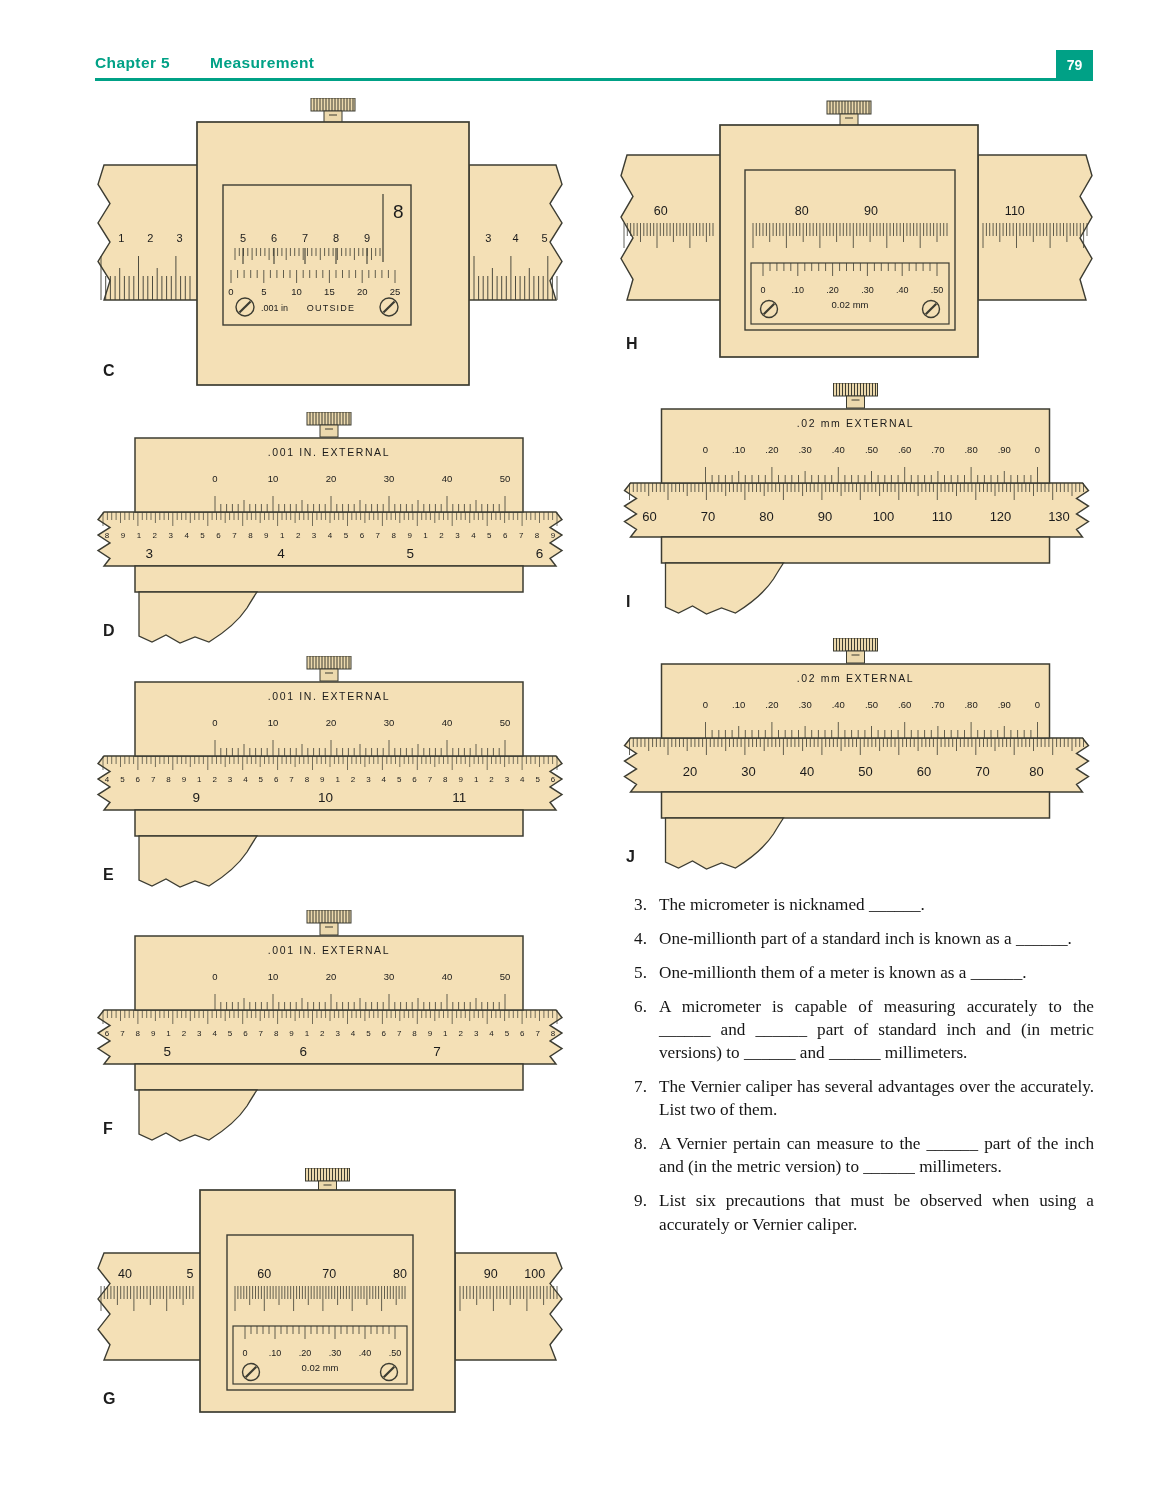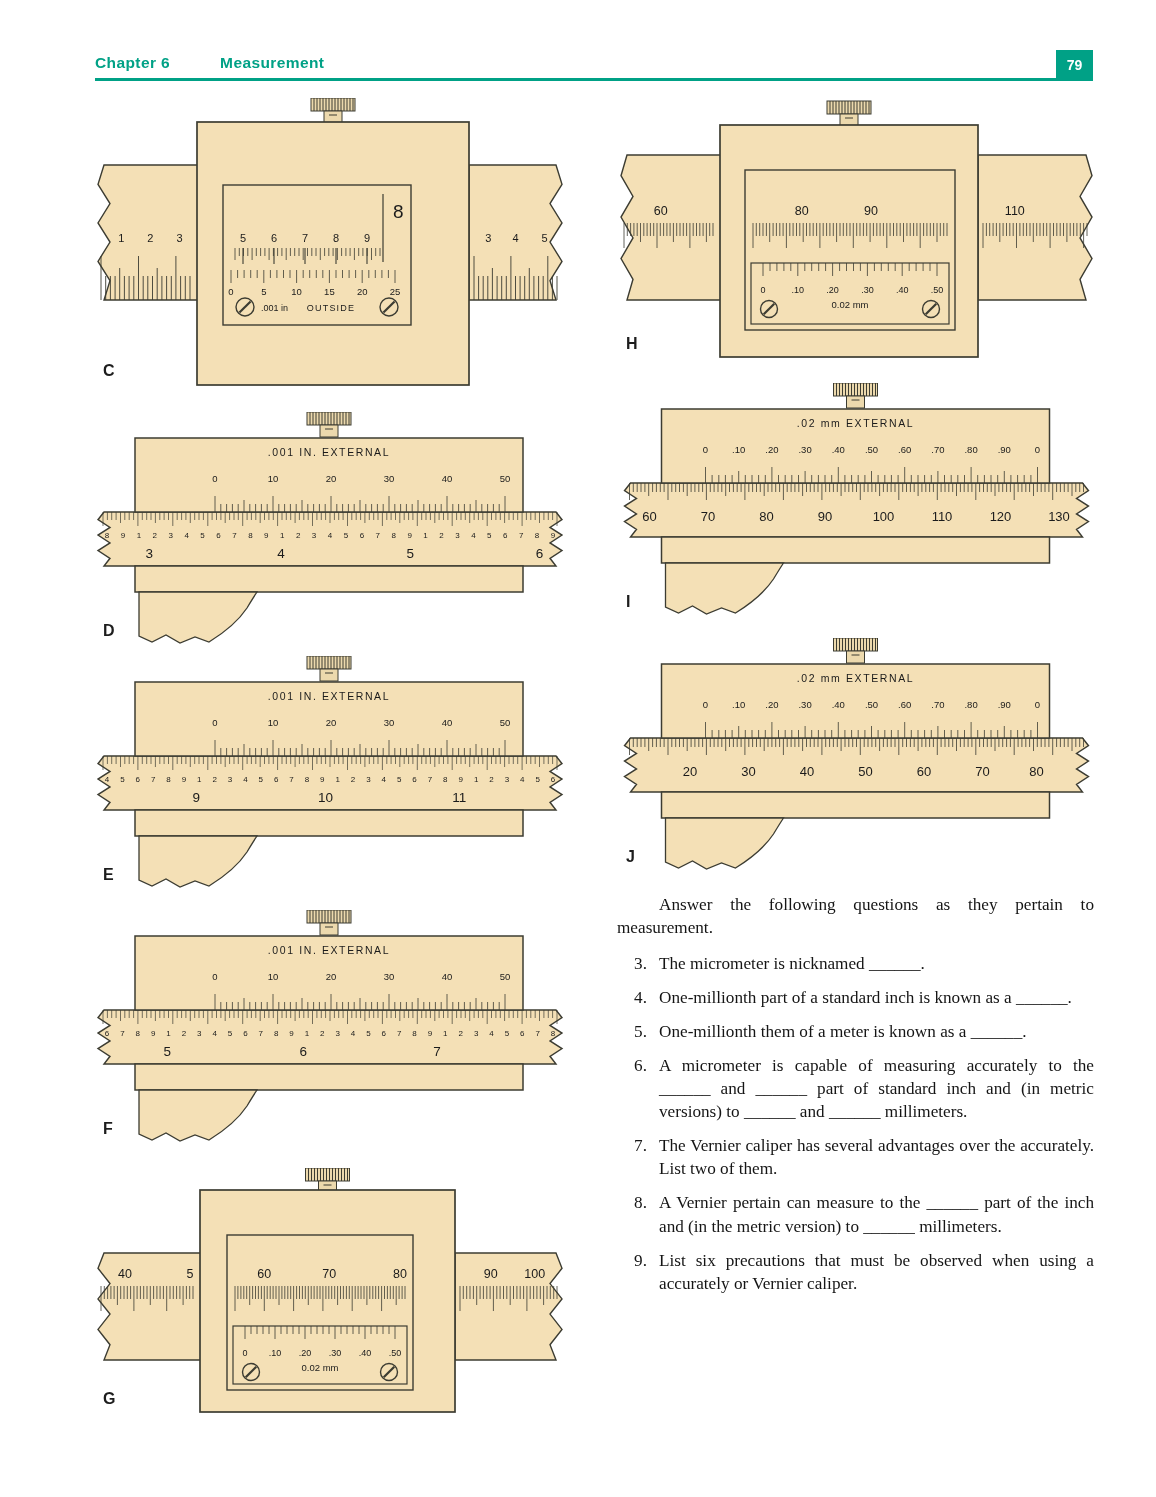"Chapter 6" span { text: 6 -> 5 }
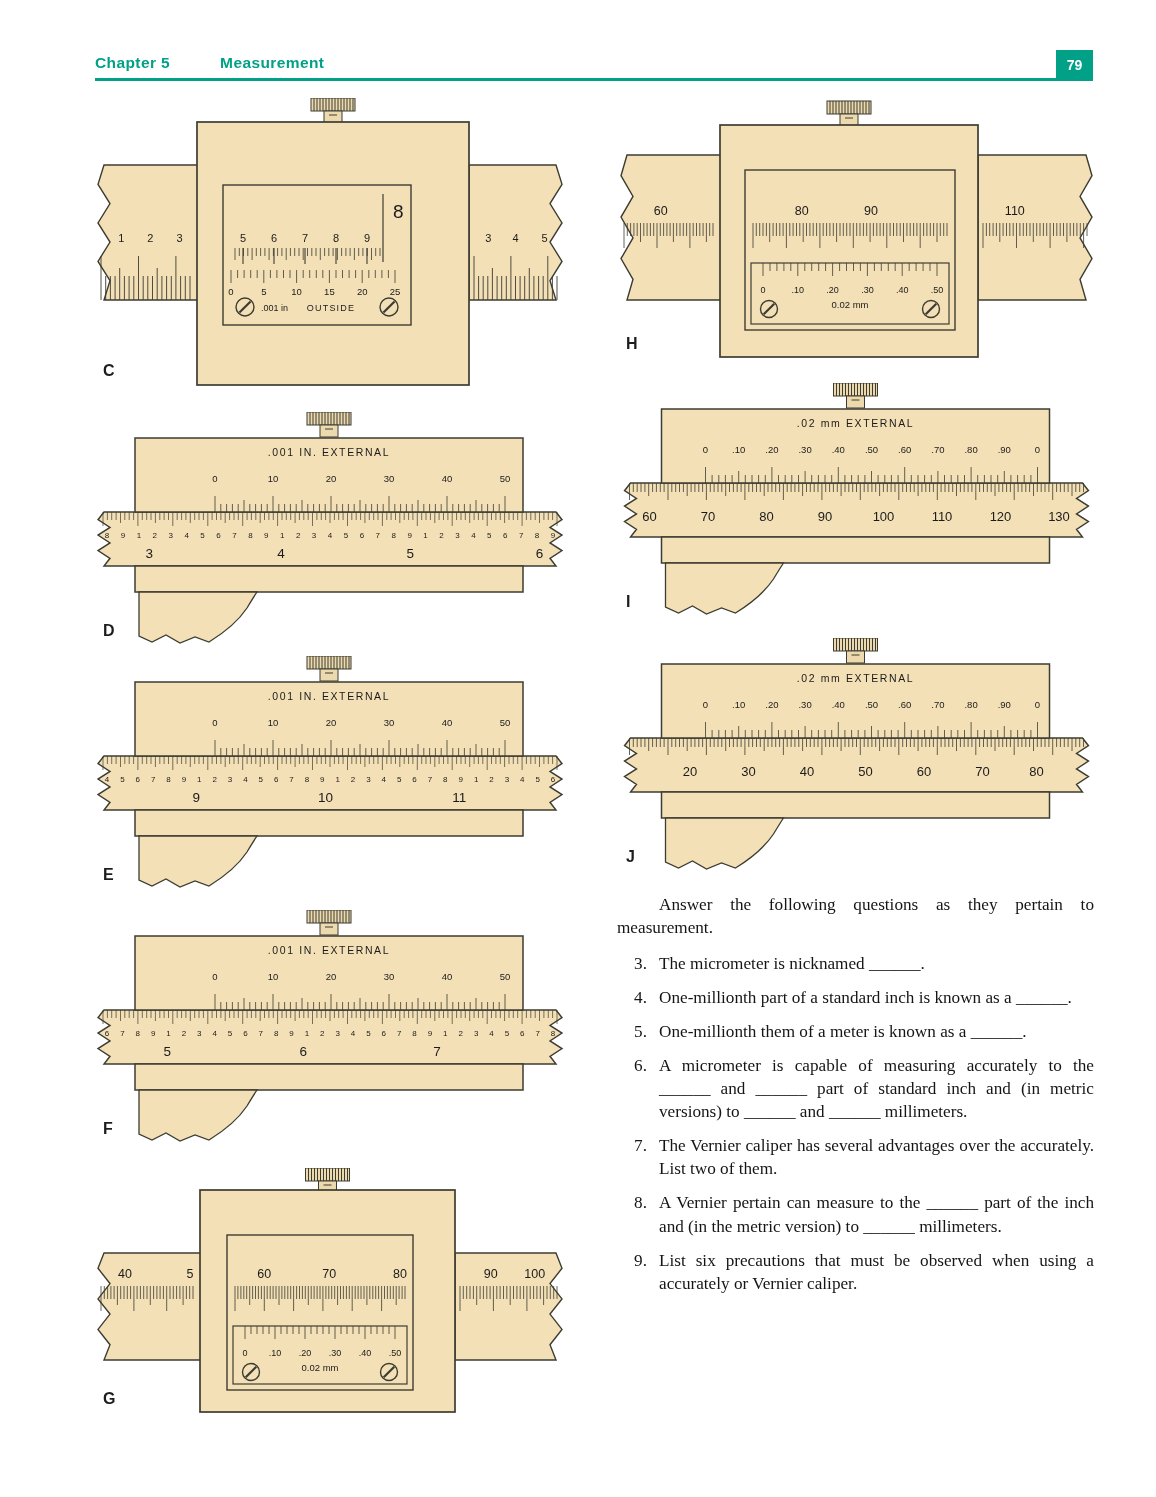"Measurement" .chap .sect { margin-left: 50px -> 40px }
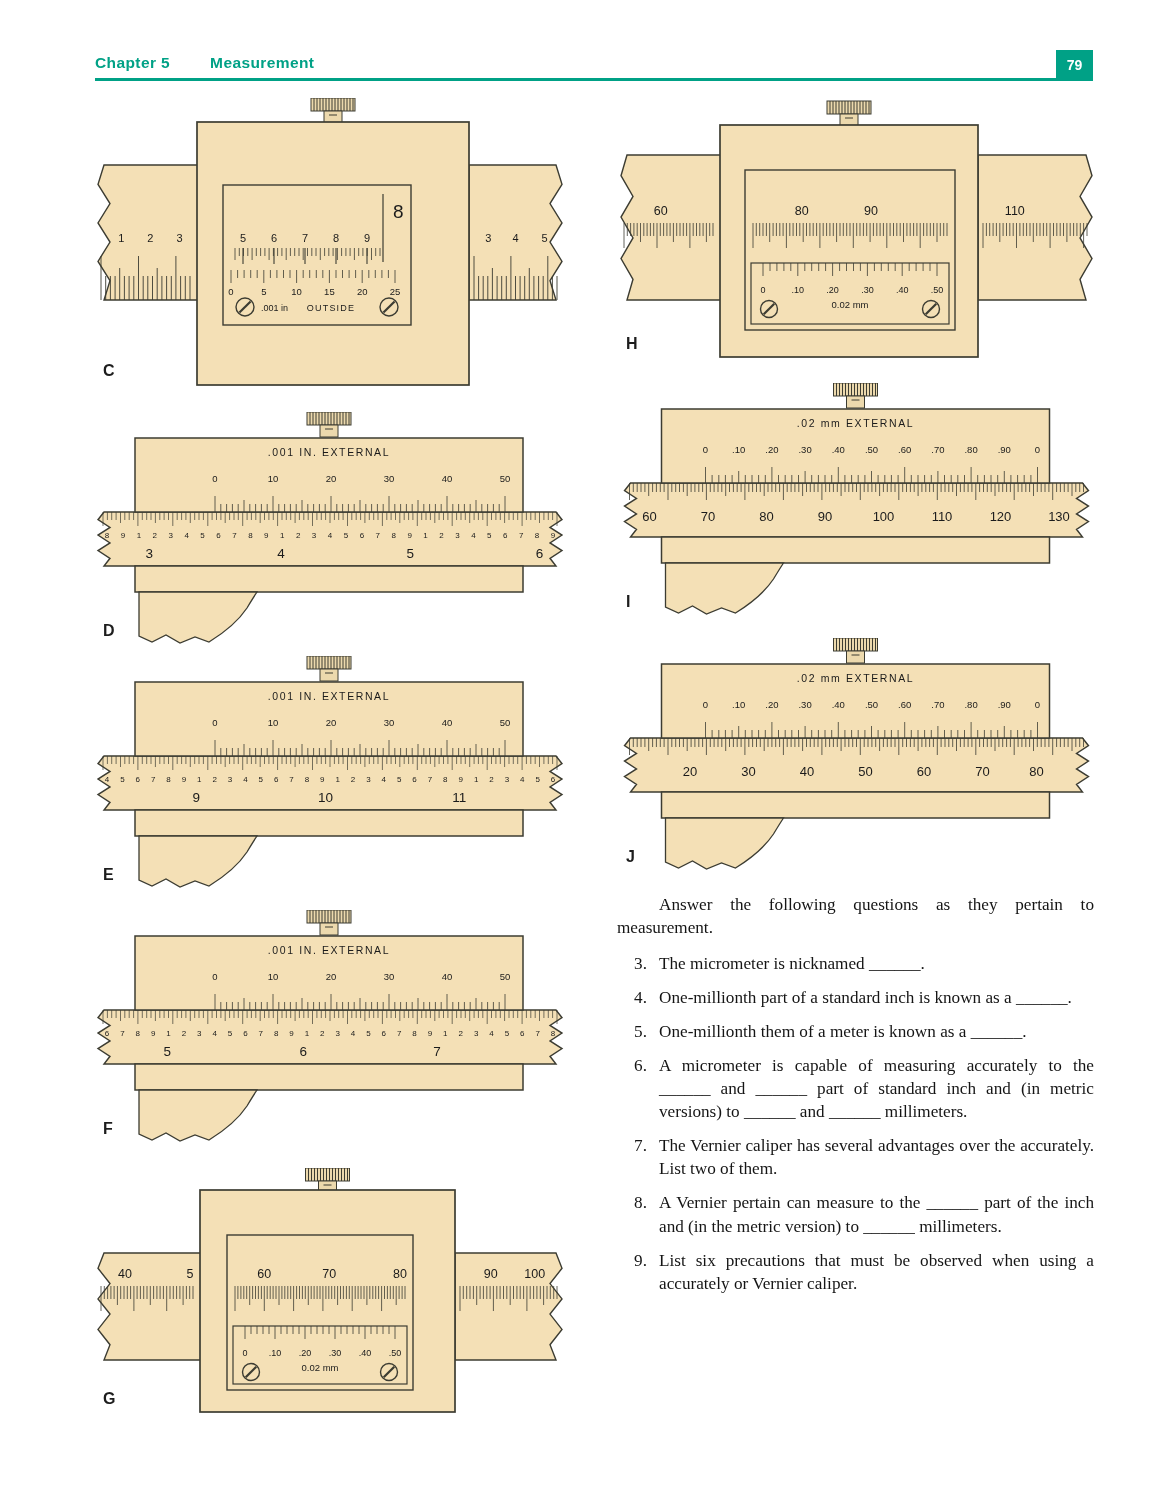"Answer the following questions as" p.q-intro { html: <p>Answer the following questions as they pertain to measurement.</p> -> none }
